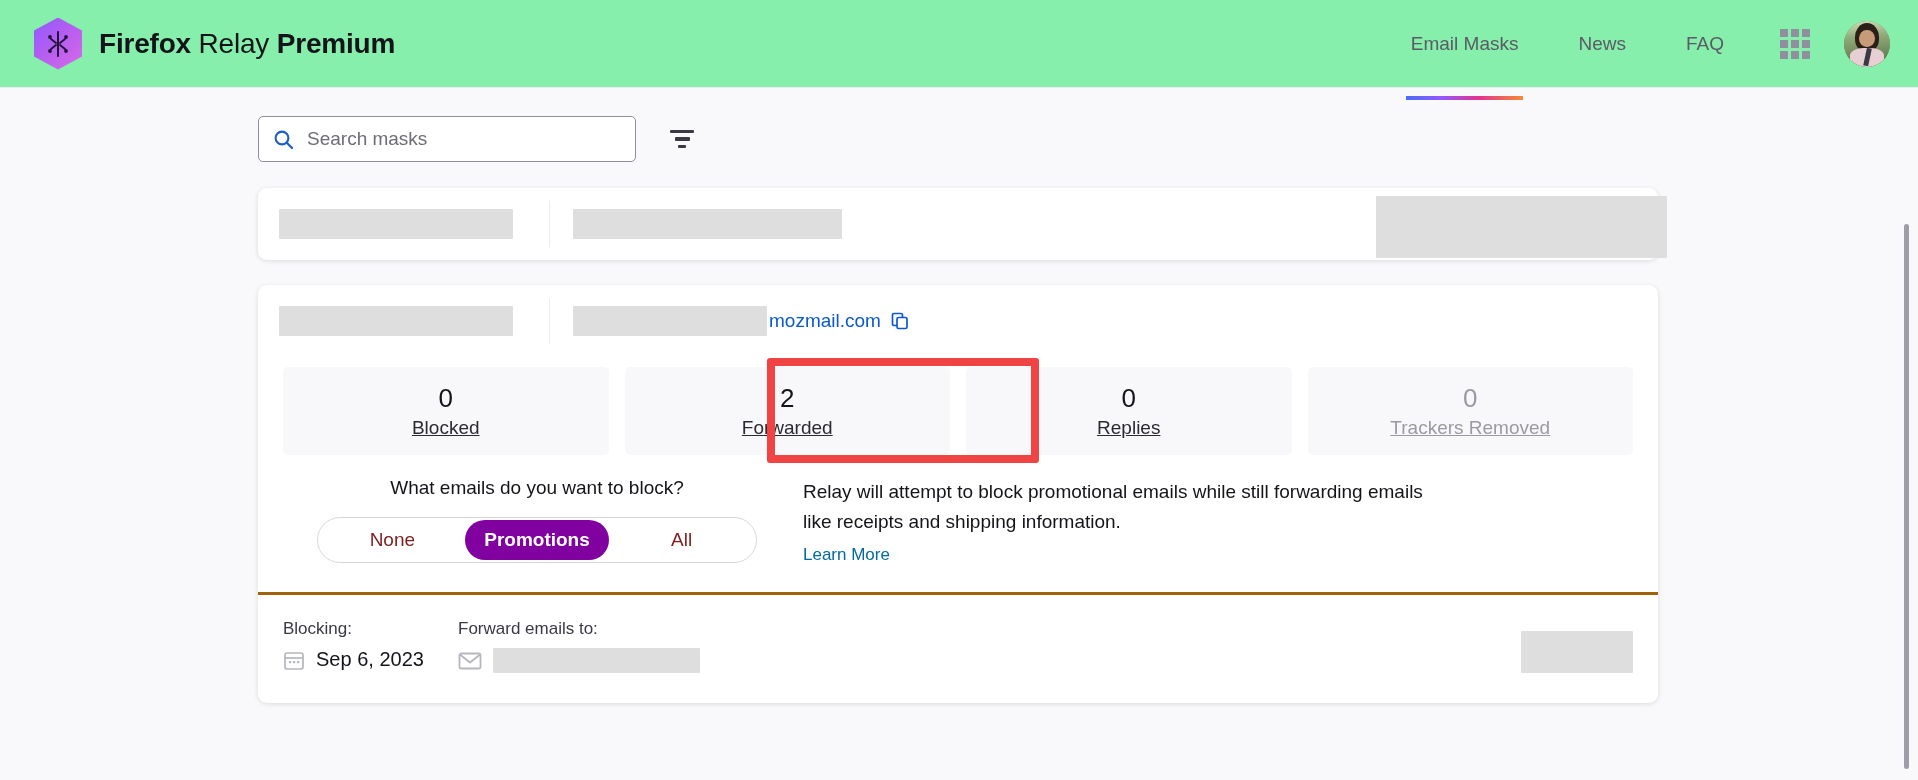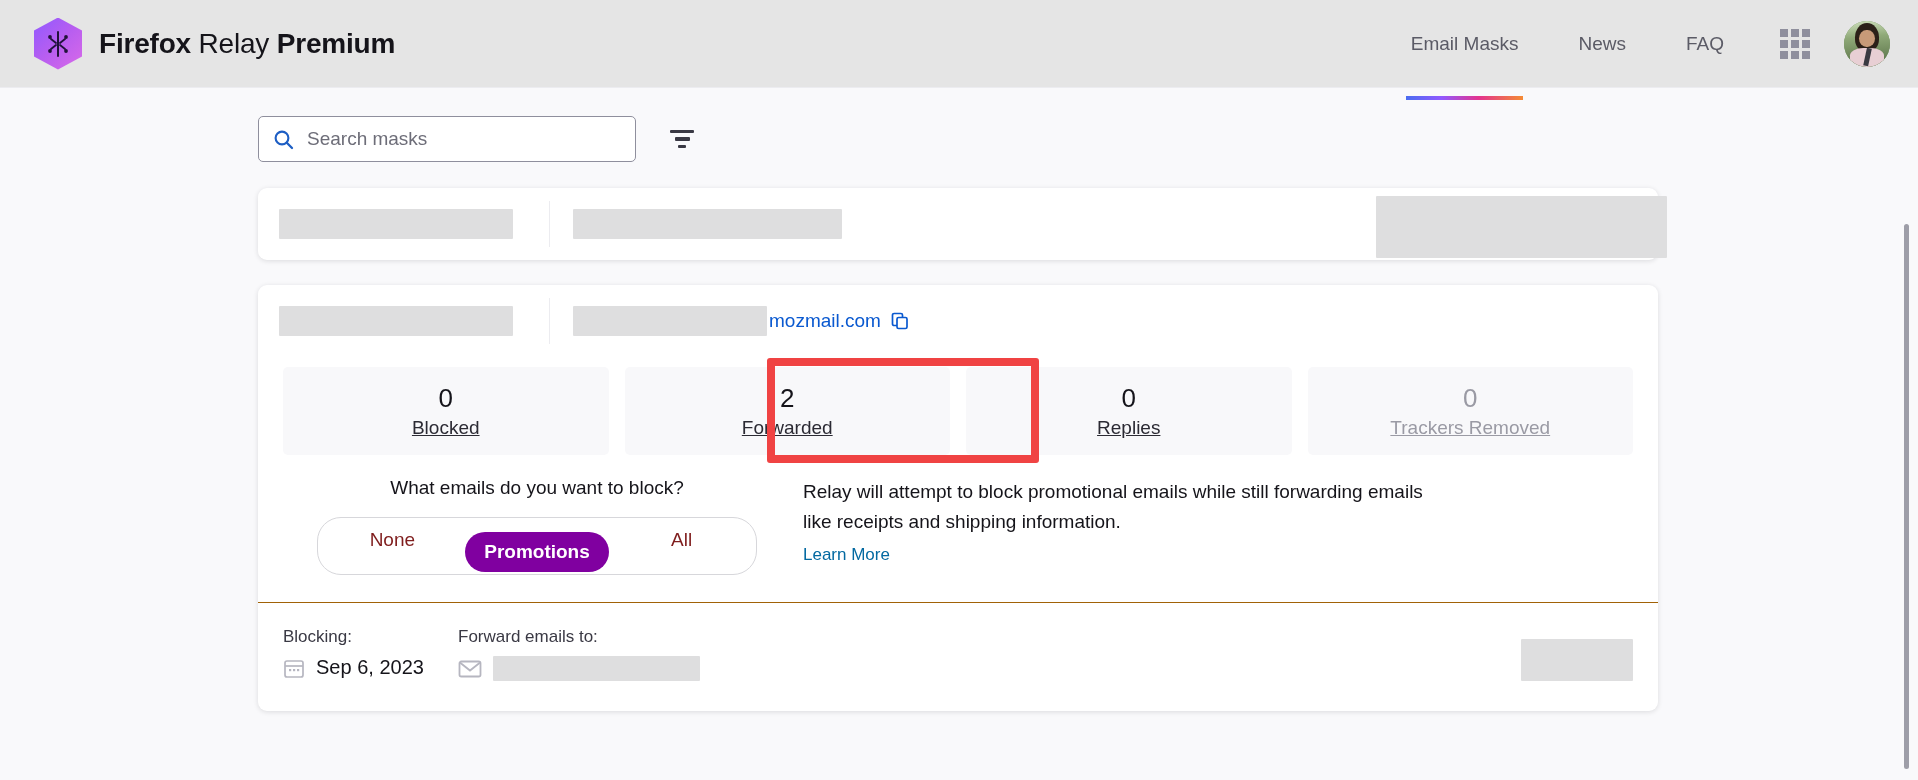"Firefox Relay Premium" .header { background: #e5e5e5 -> #86efac }
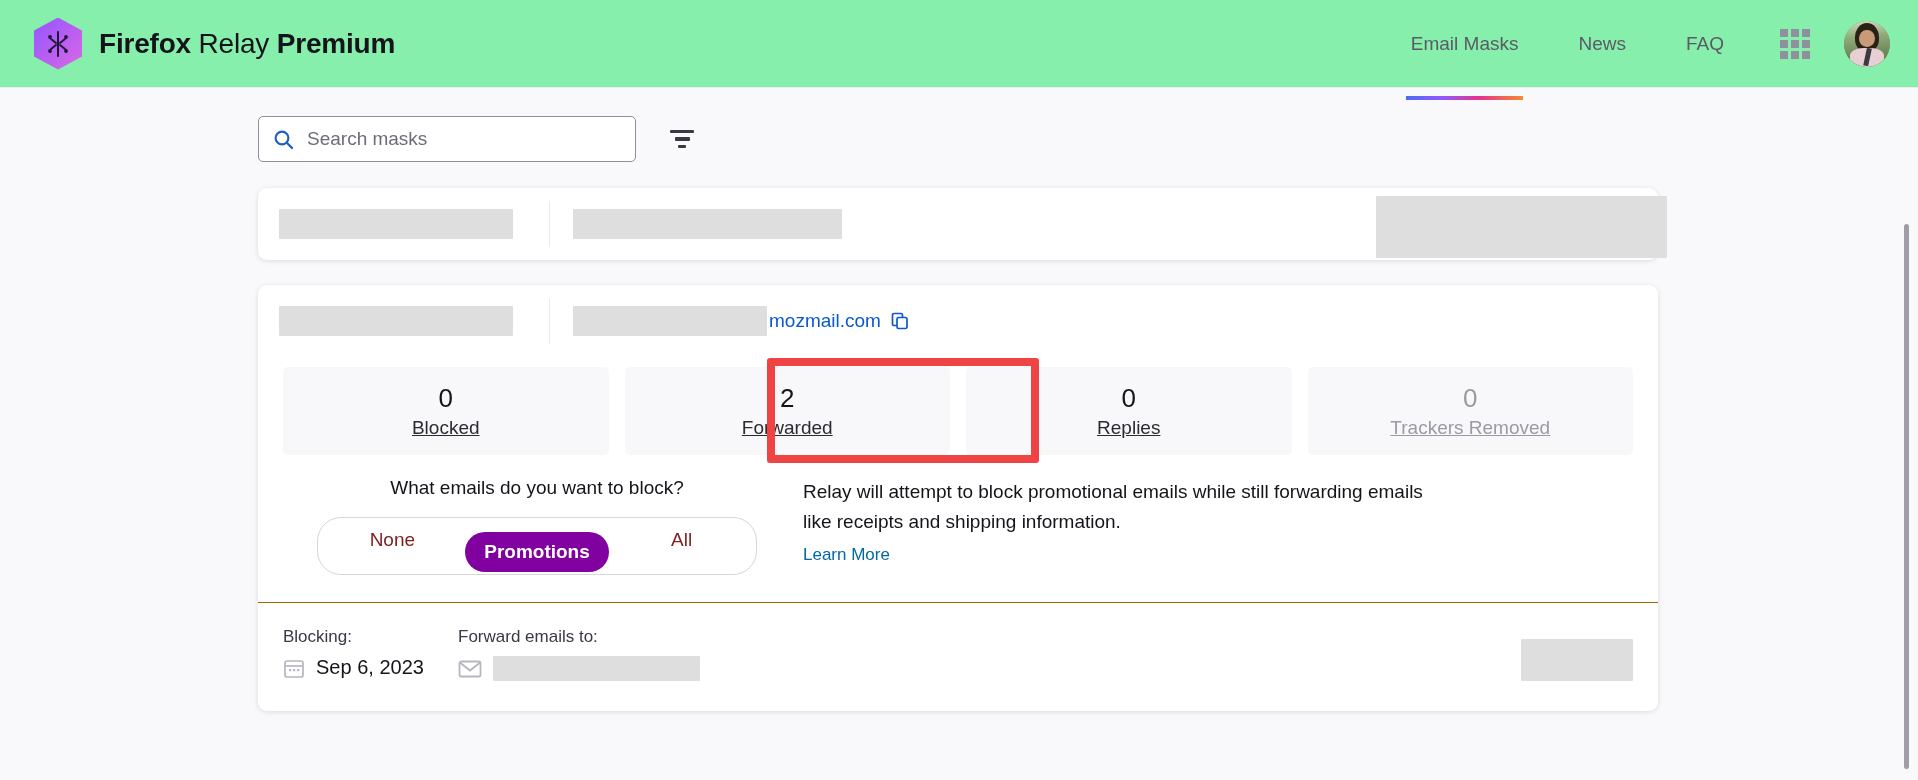"What emails do you want" .controls { border-bottom: 1px solid #a16207 -> 3px solid #a16207 }
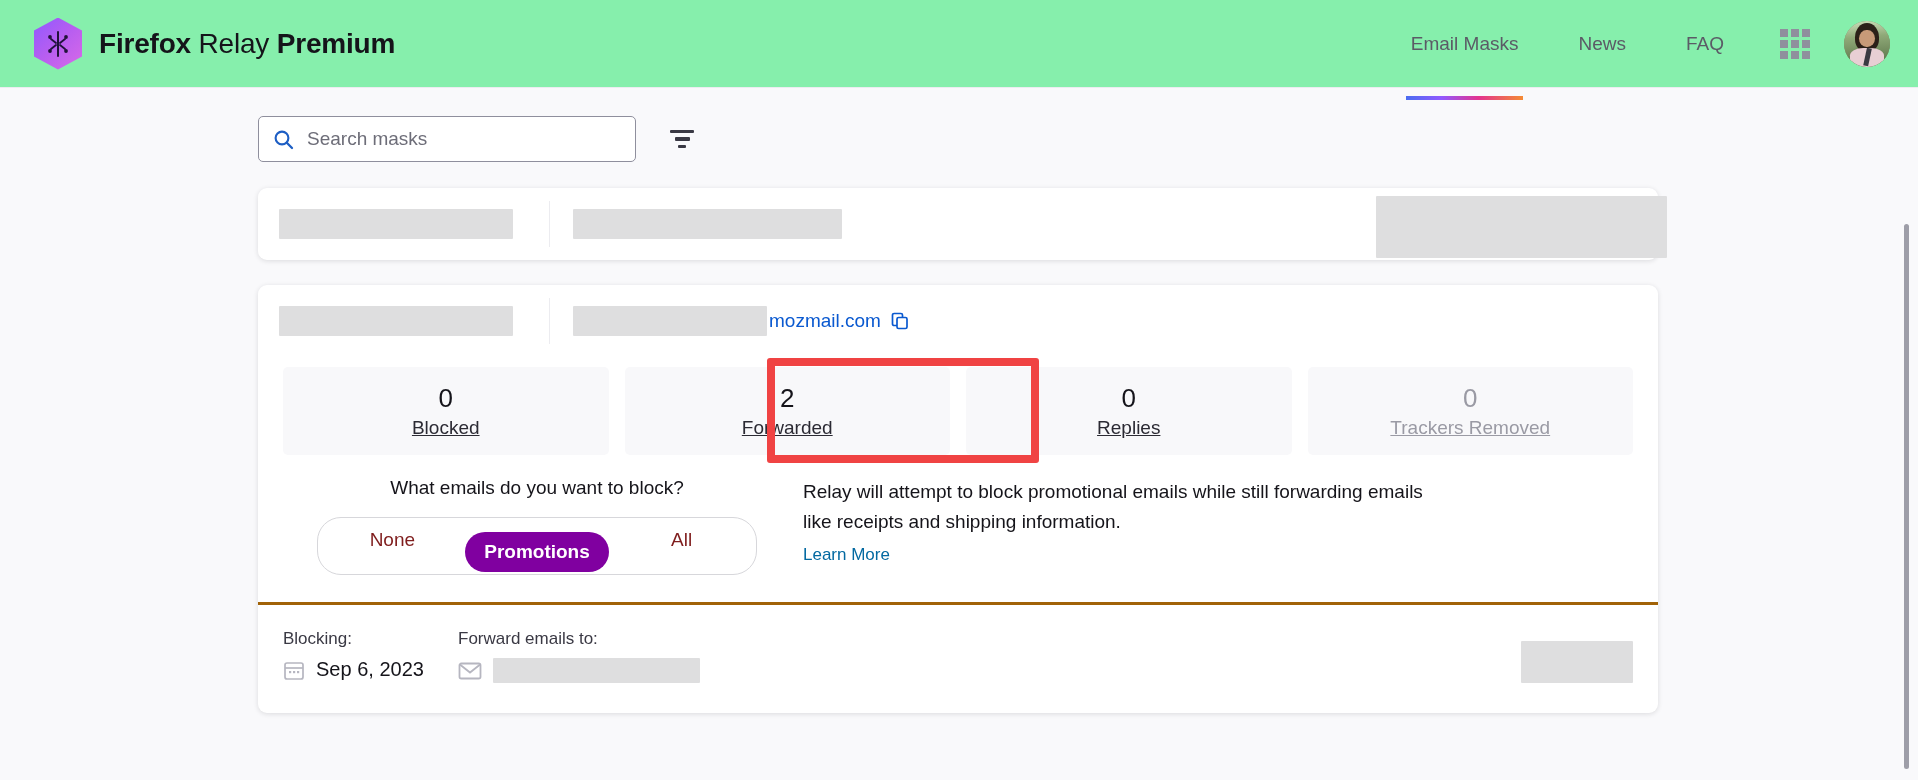"Promotions" .seg.selected { margin-top: 12px -> none }
